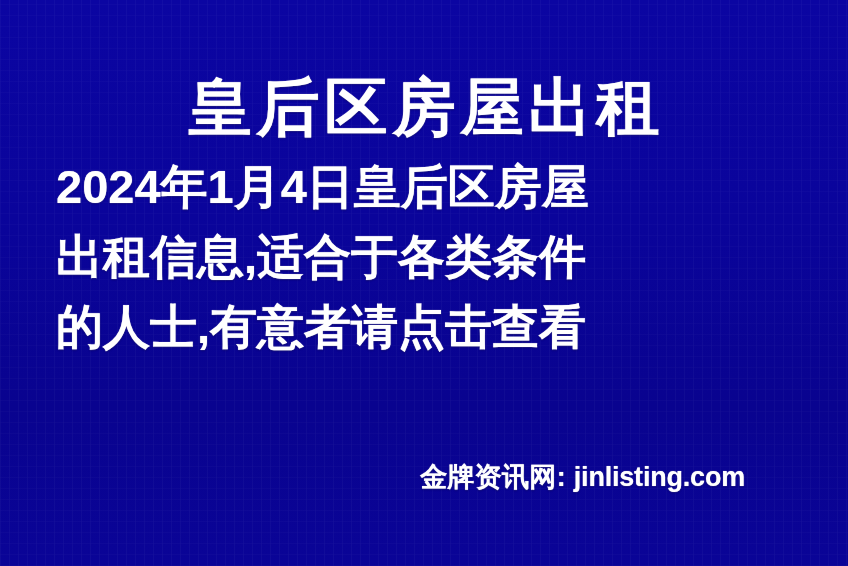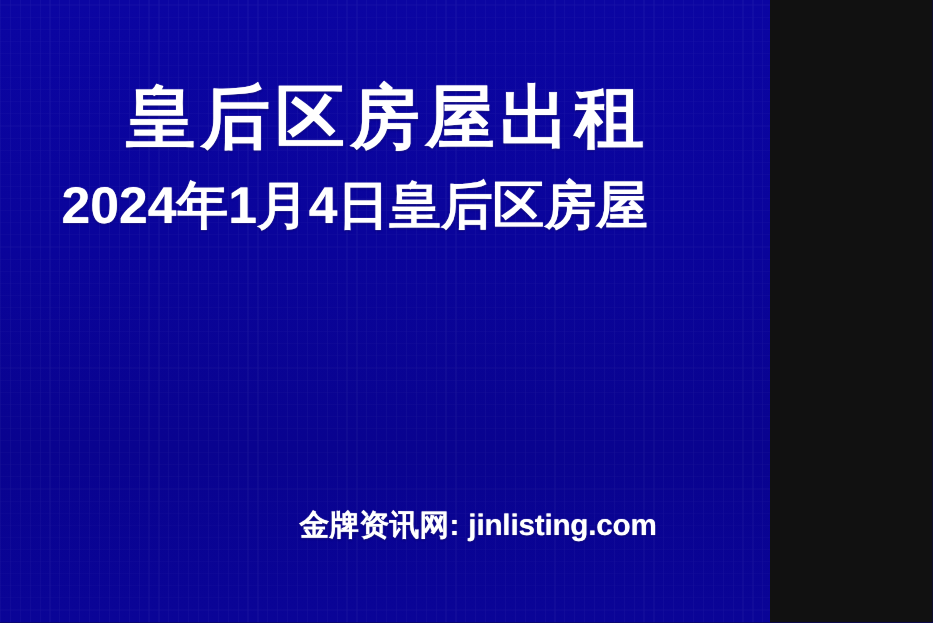"皇后区房屋出租" #poster { width: 700px -> 848px }
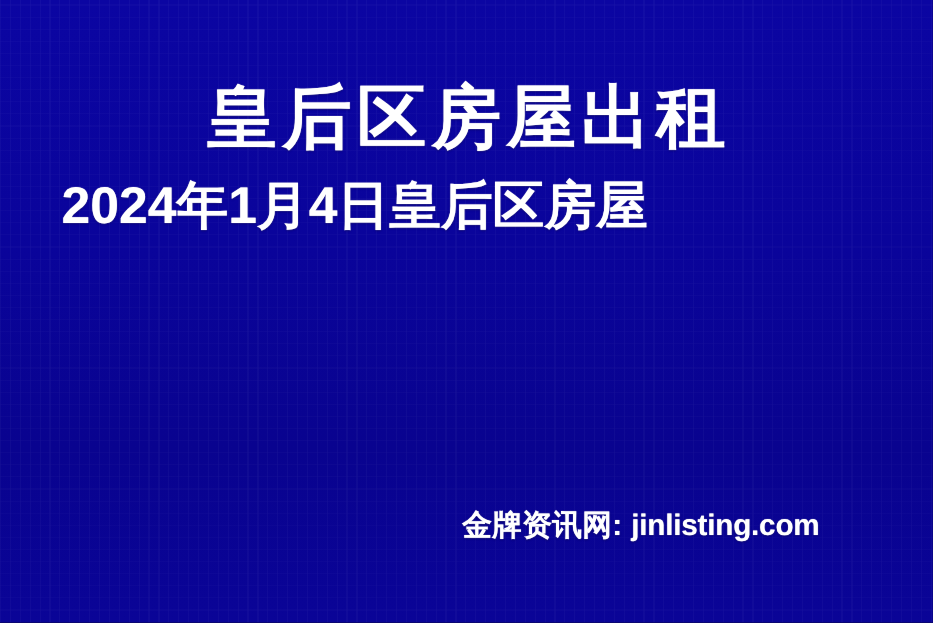"出租信息,适合于各类条件" div.body-line { html: none -> <div>出租信息,适合于各类条件</div> }
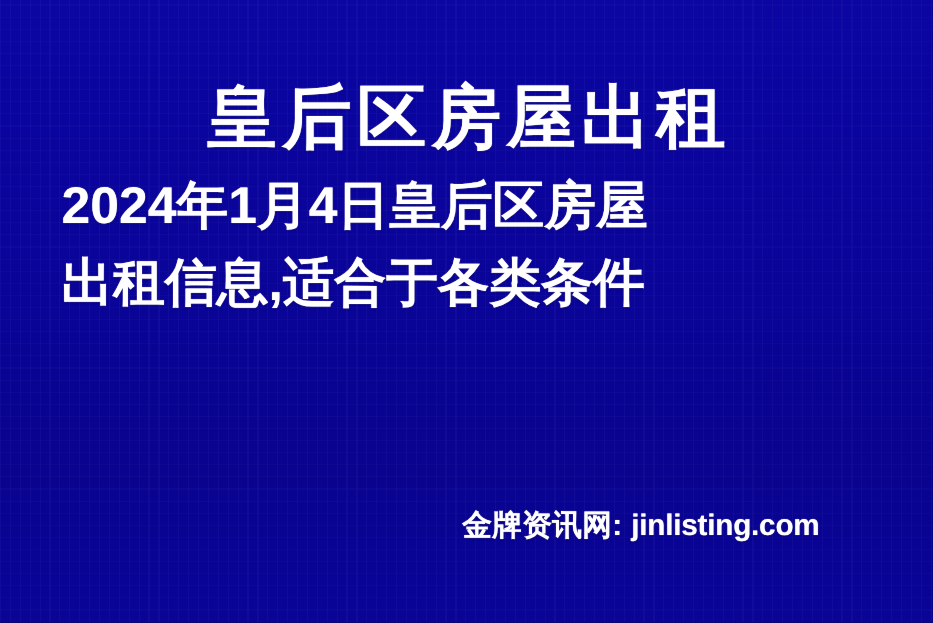"的人士,有意者请点击查看" div.body-line { html: none -> <div>的人士,有意者请点击查看</div> }
